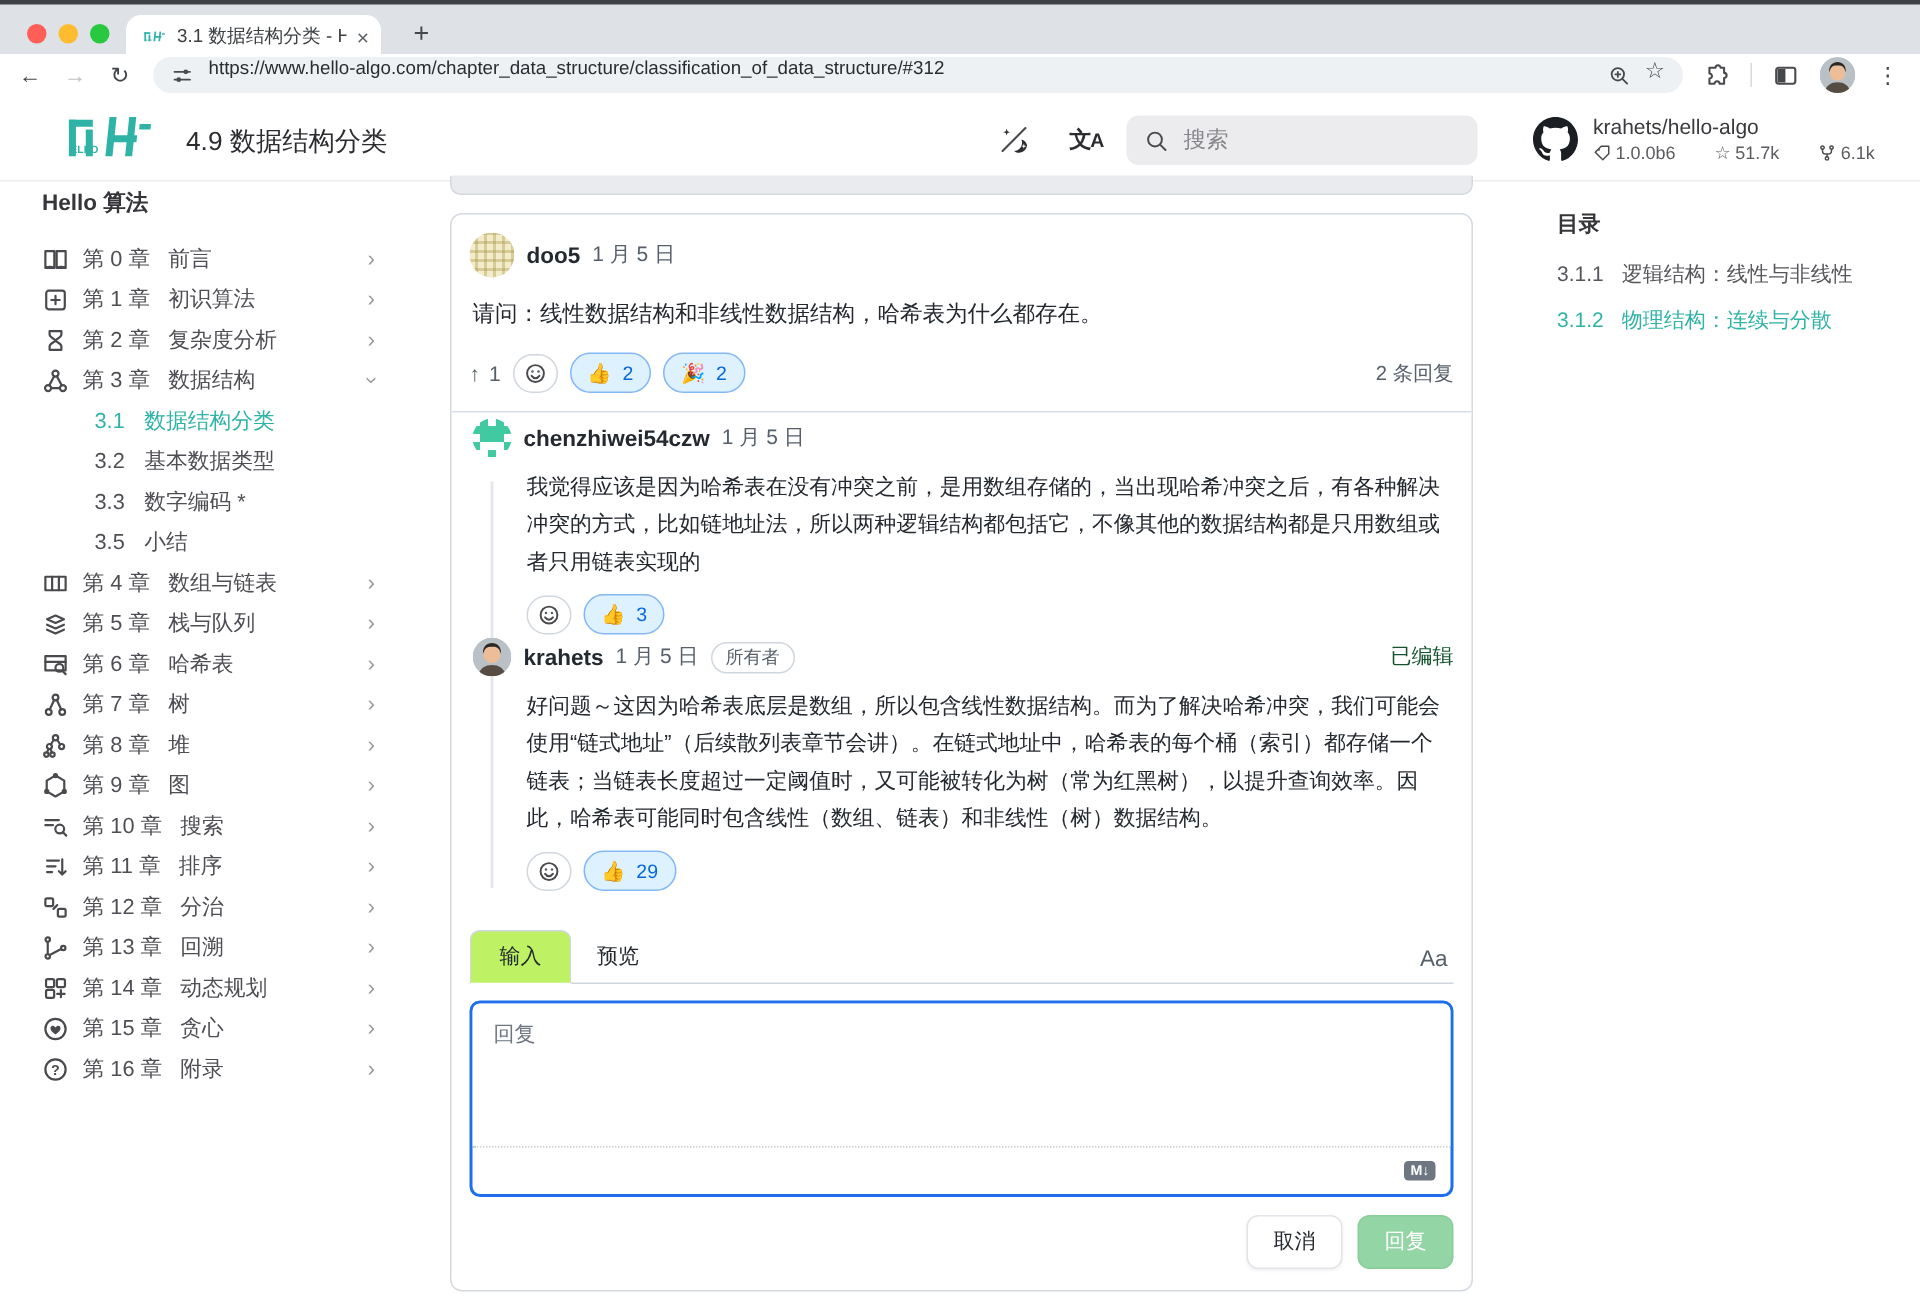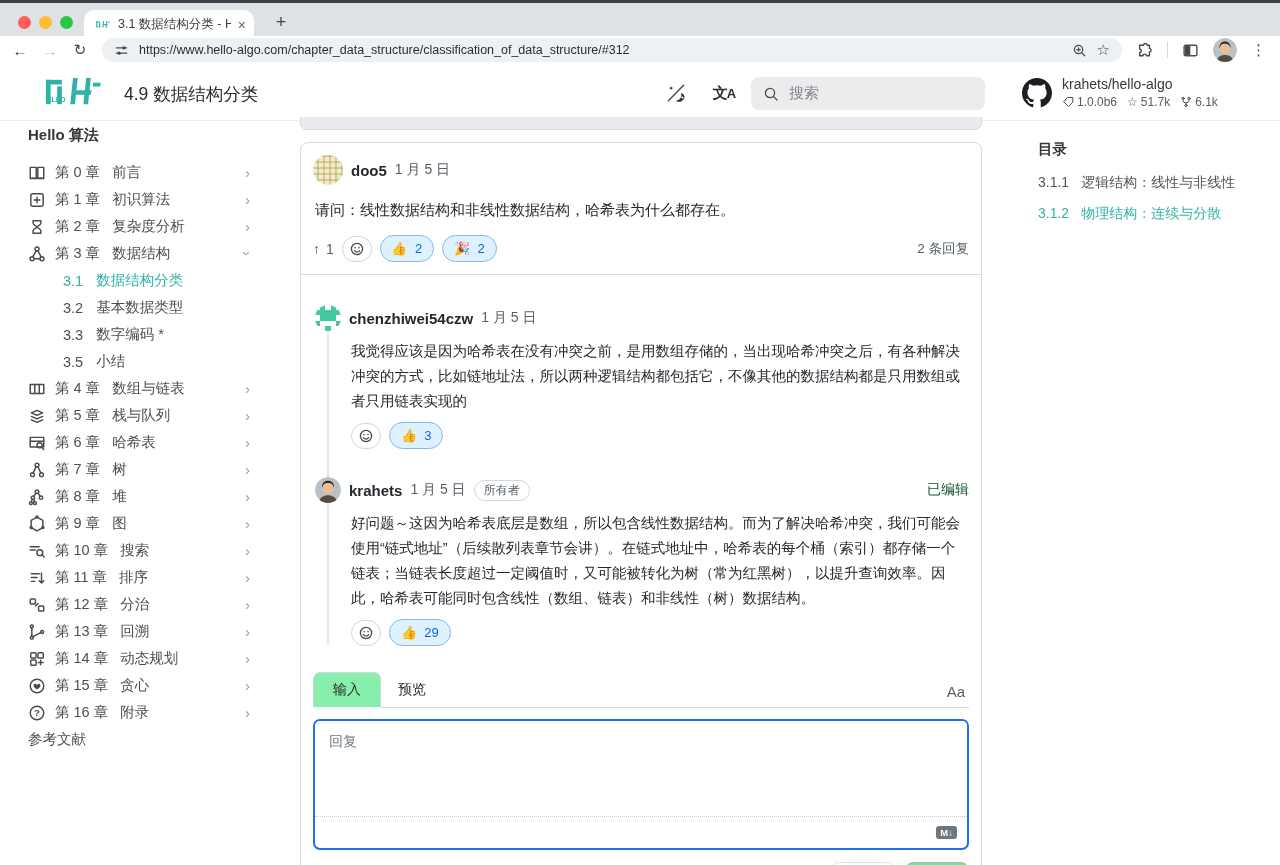"https://www.hello-algo.com/chapter_data_" .omnibox { align-items: center -> none }
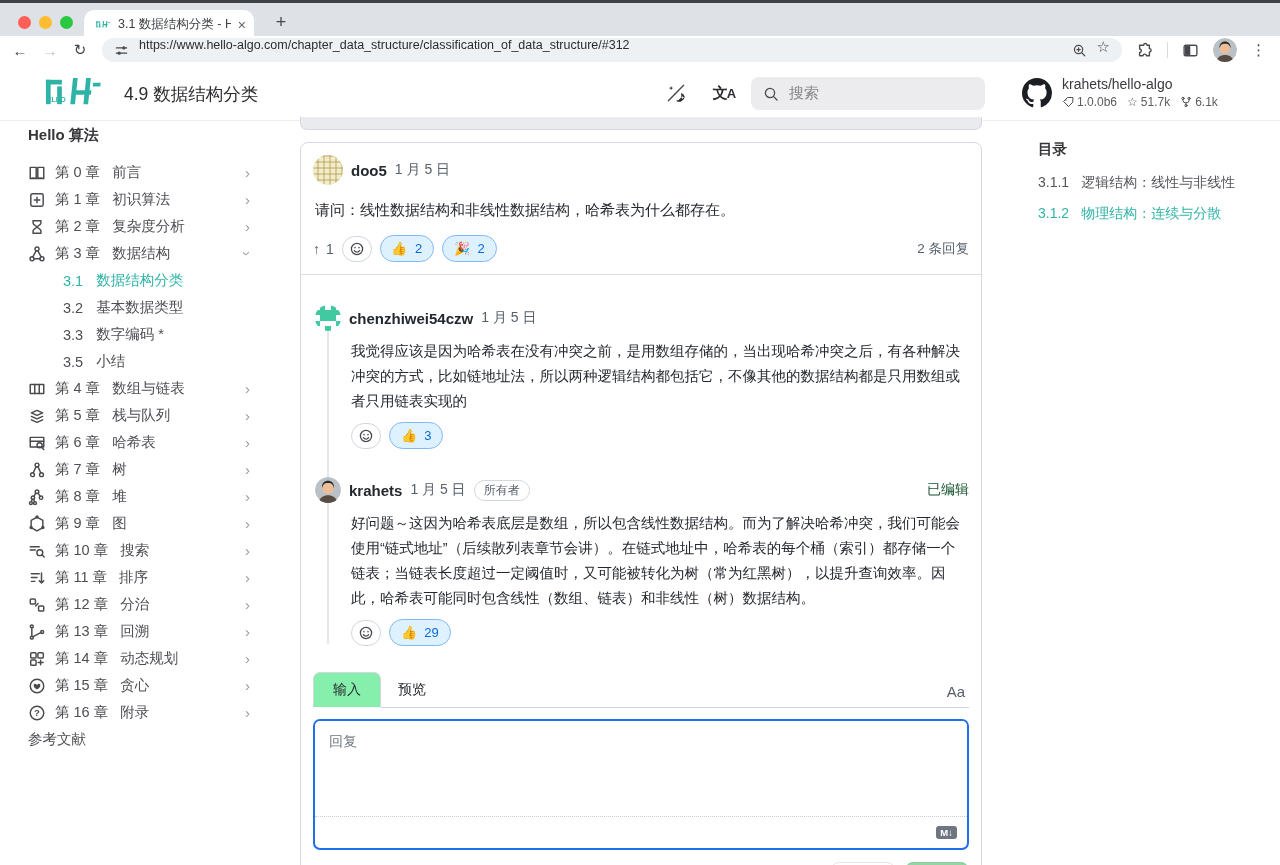"1.0.0b6" .repo-meta { gap: 10px -> 26px }
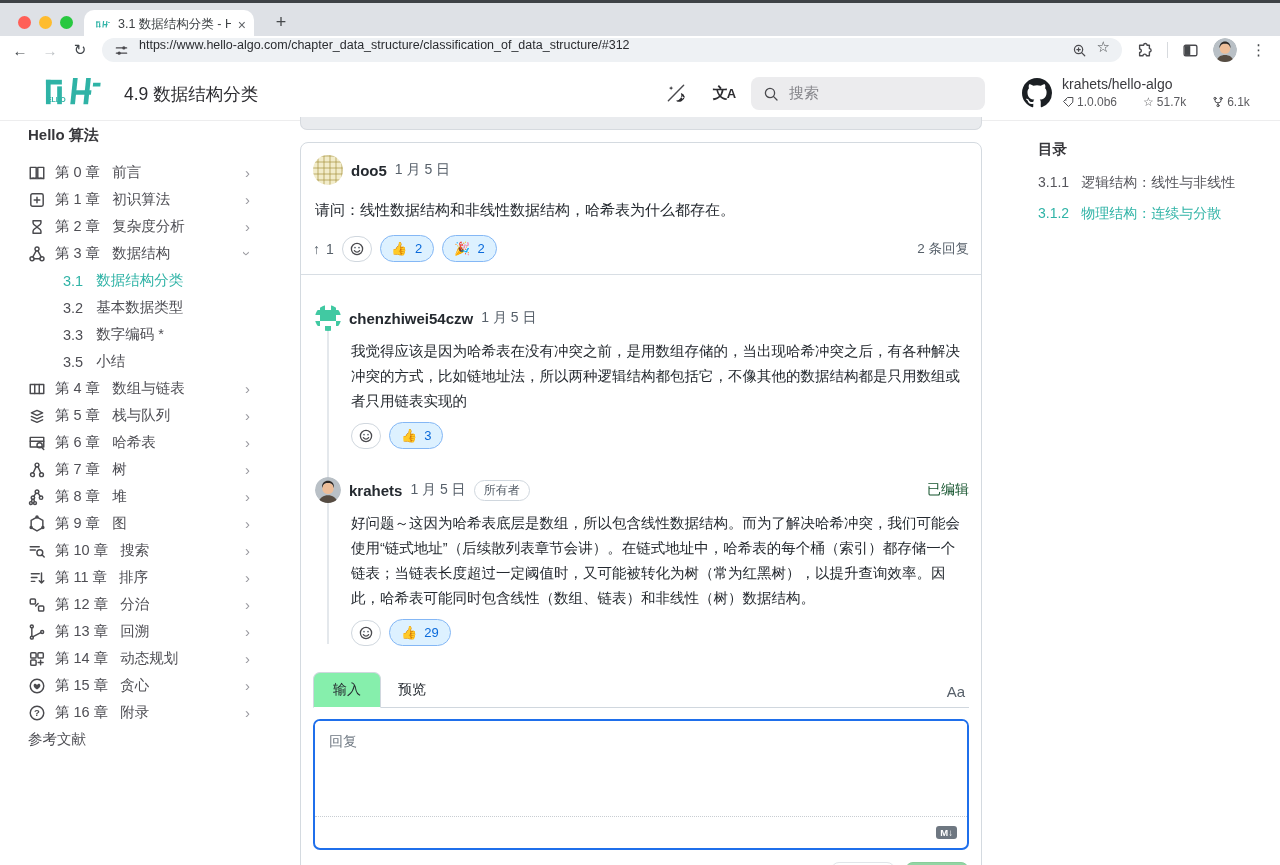"chenzhiwei54czw" .reply { margin-top: 28px -> 2px }
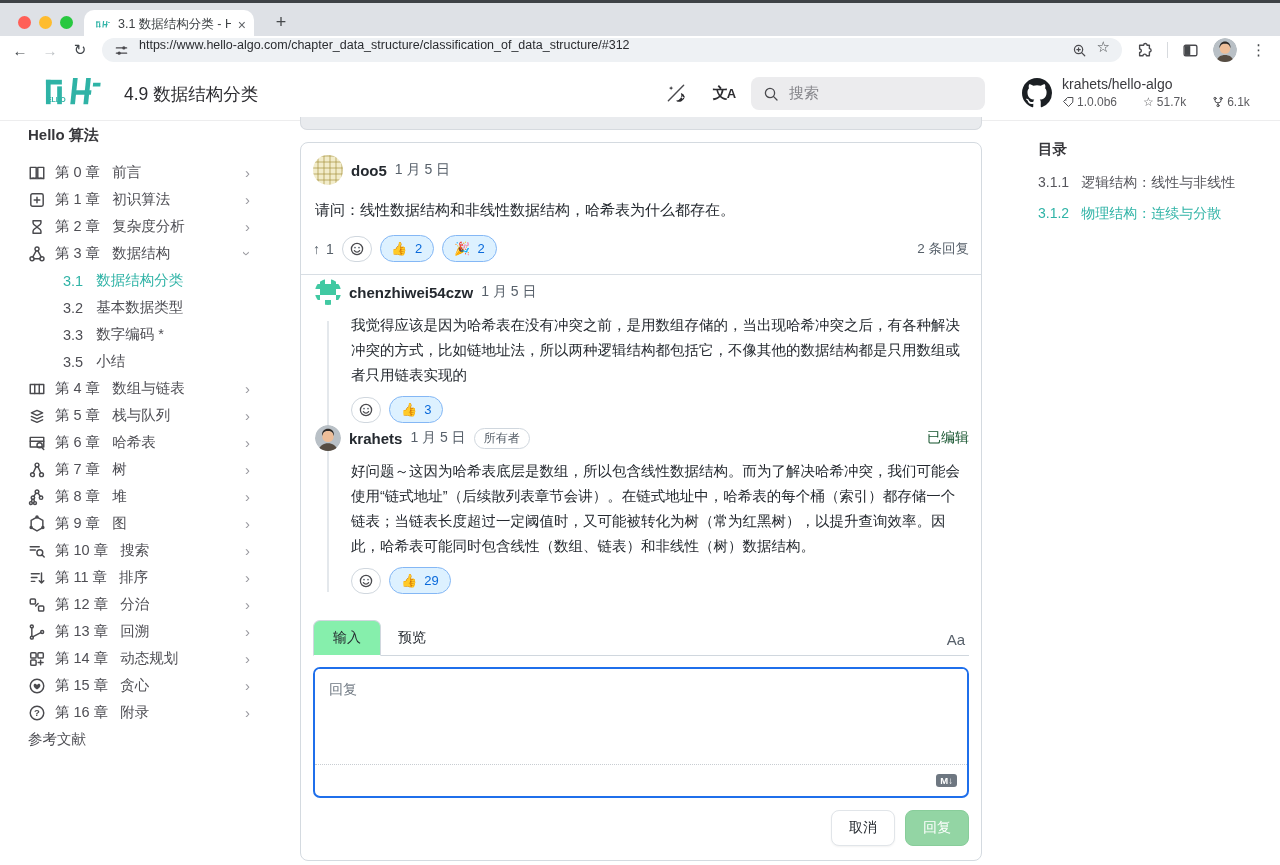"输入" .tab-write { background: #86efac -> #bef264 }
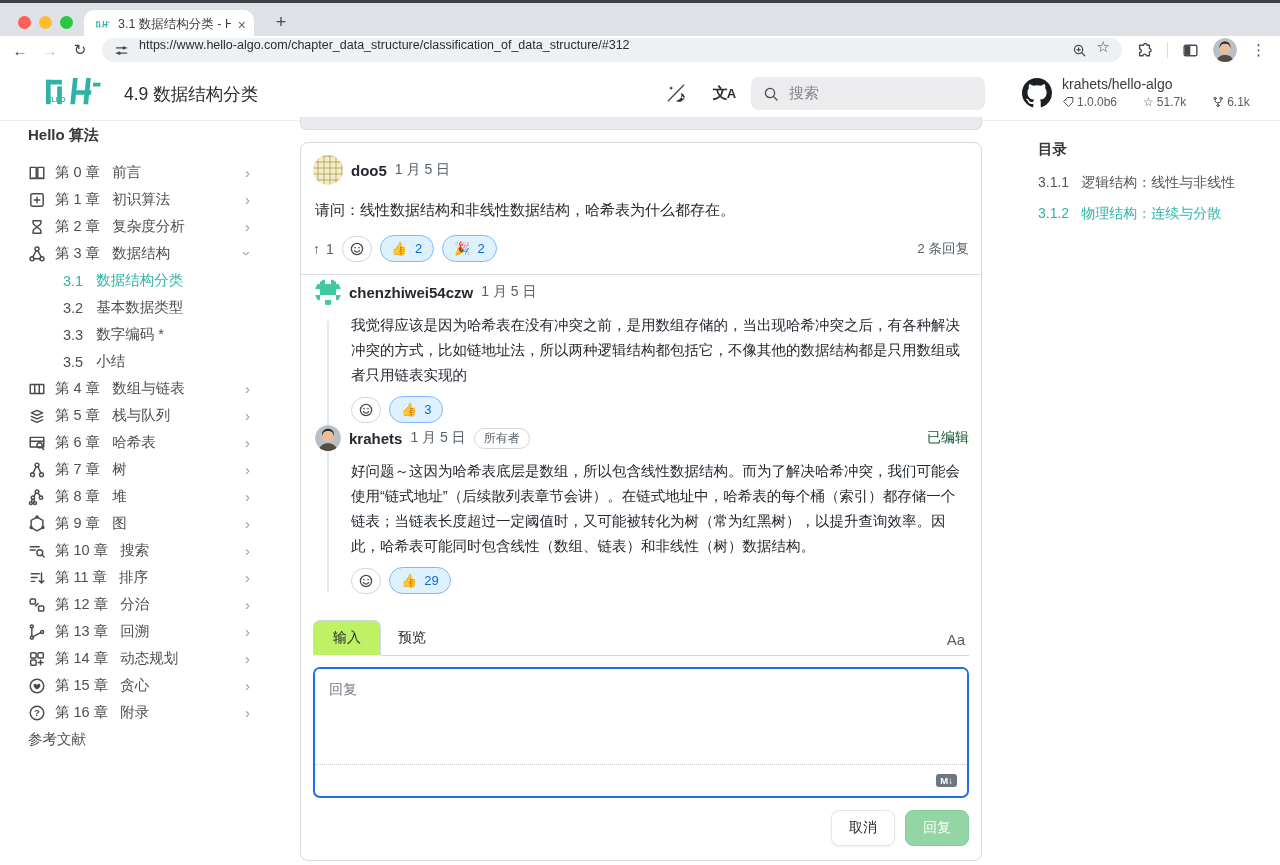"参考文献" div.nv { html: <div> <span>参考文献</span> </div> -> none }
